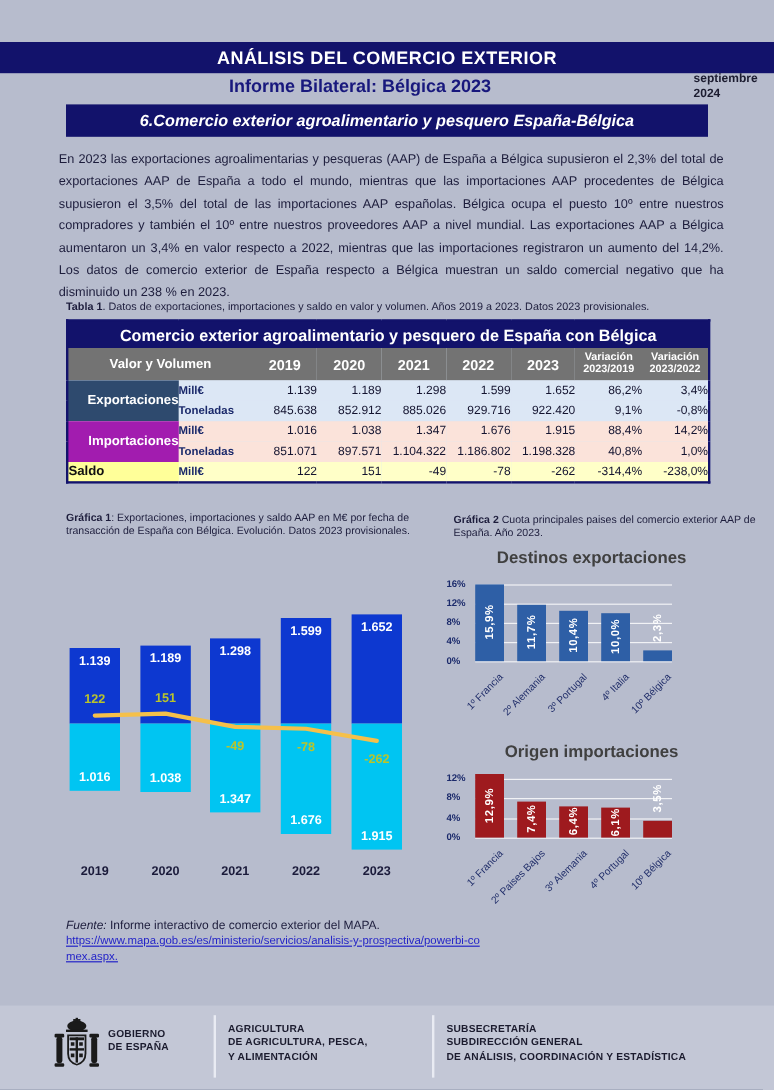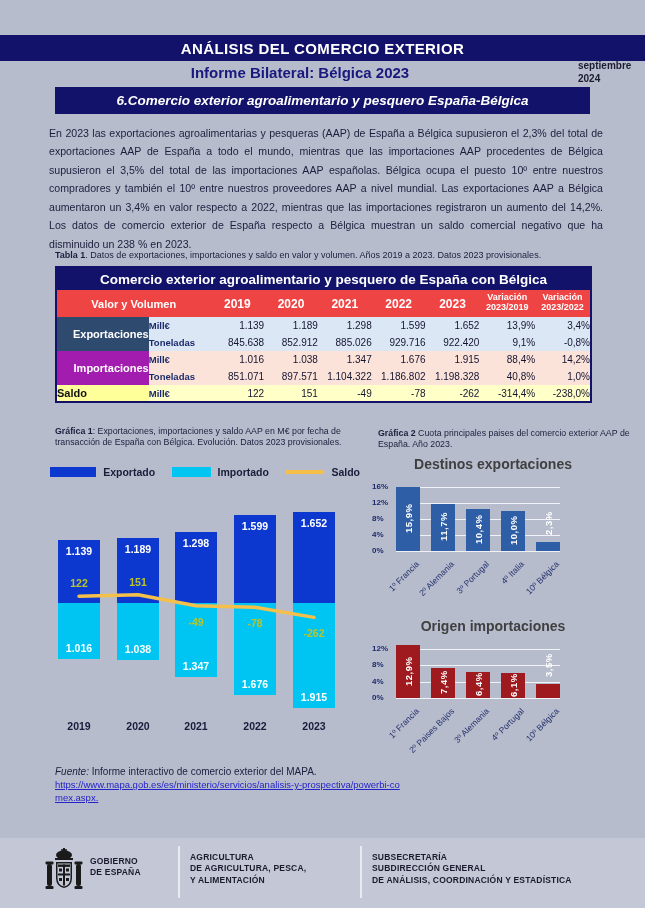"Valor y Volumen" .t-head { background: #ef4444 -> #737373 }
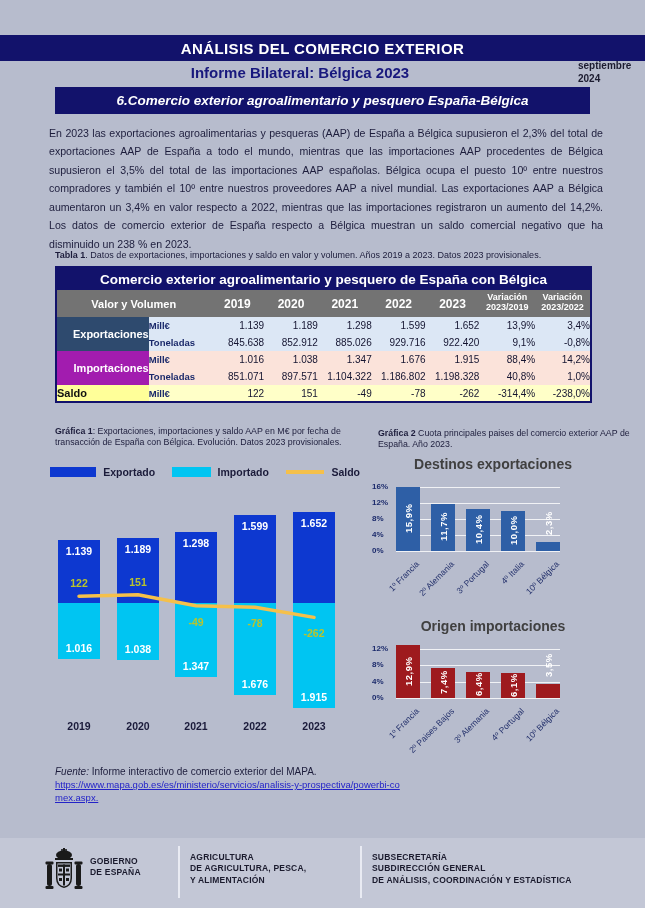"13,9%" td.num { text: 13,9% -> 86,2% }
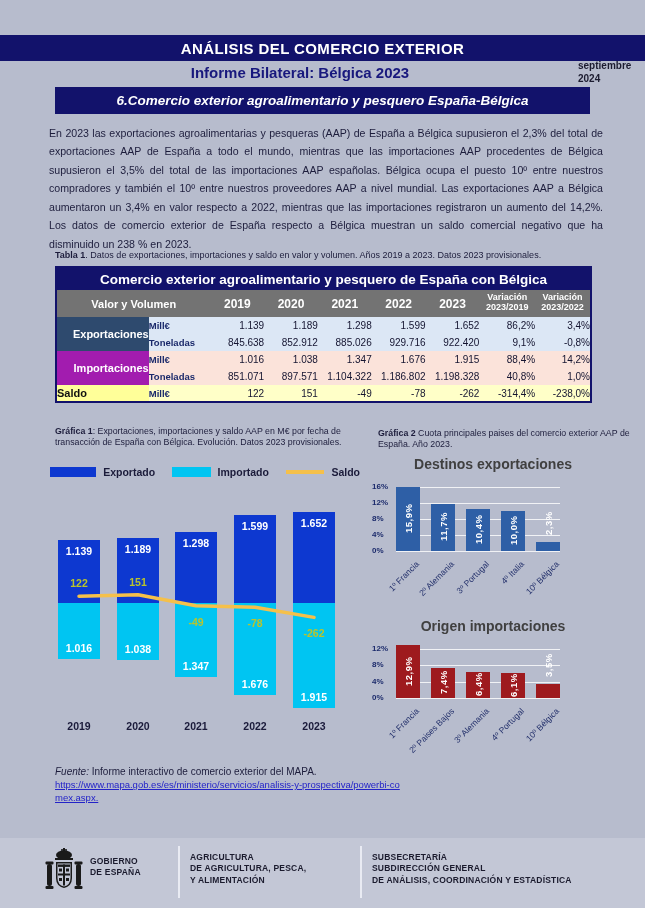"Exportado" div.abs { html: <div> <span></span> <span>Exportado</span> <span></span> <span>Importado</span> <span></span> <span>Saldo</span> </div> -> none }
